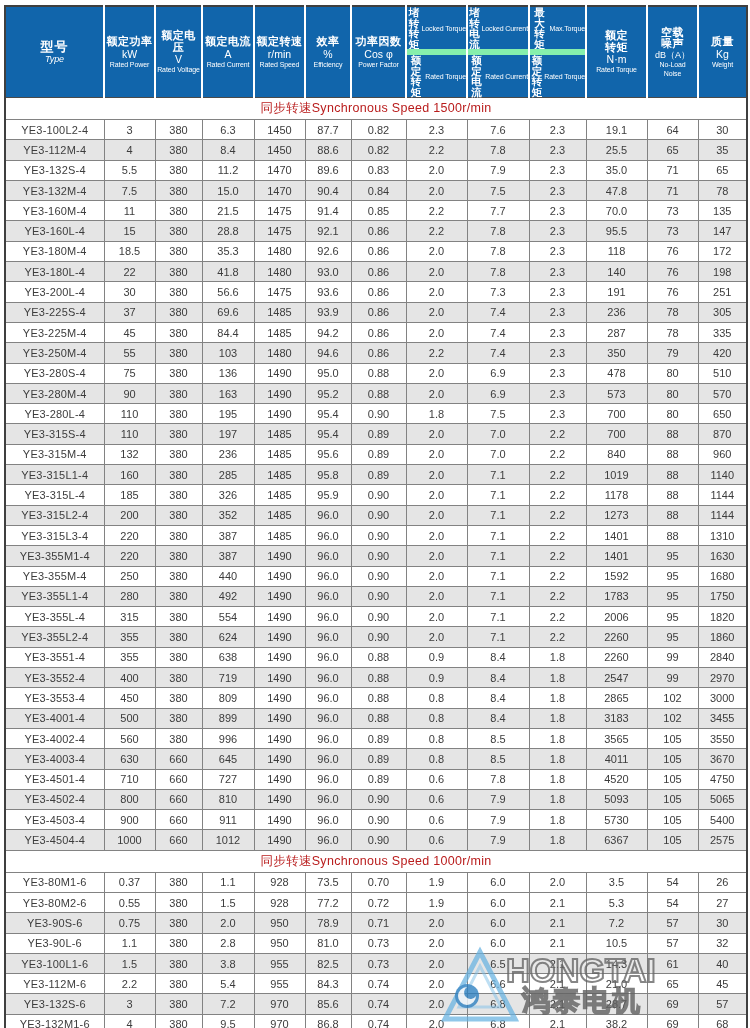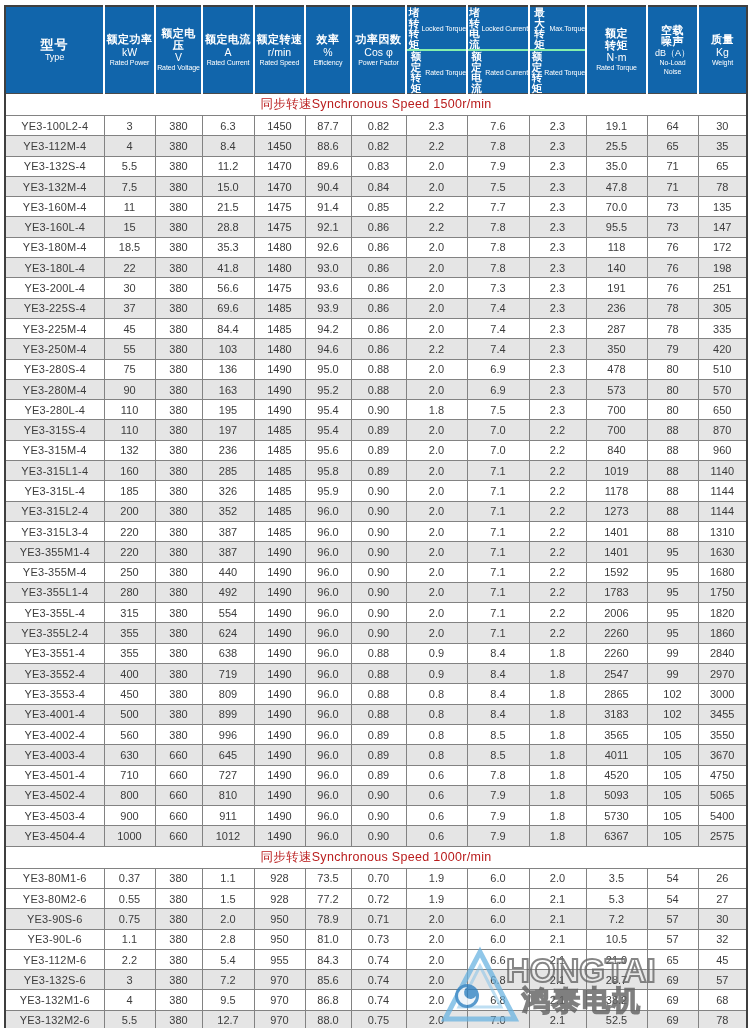"Type" .en.big { font-style: none -> italic }
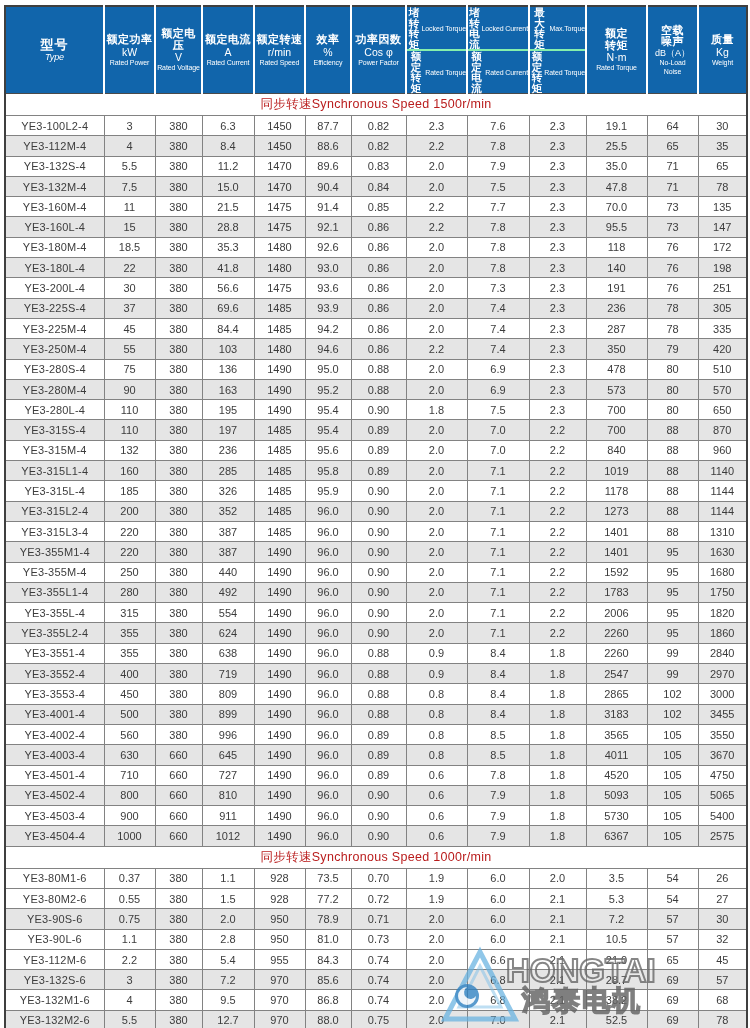"额定转矩" .hstack .half + .half { border-top: 2px solid #86efac -> 6px solid #86efac }
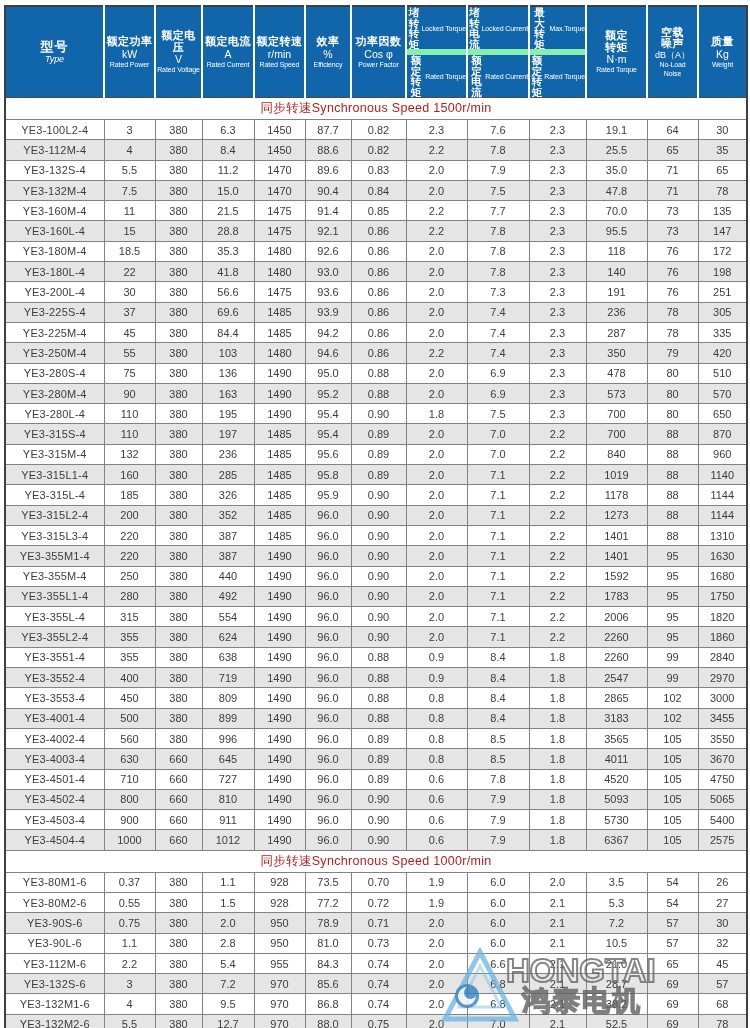"YE3-100L1-6" tr.data-row { html: none -> <tr> <td>YE3-100L1-6</td> <td>1.5</td> <td>380</td> <td>3.8</td> <td>955</td> <td>82.5</td> <td>0.73</td> <td>2.0</td> <td>6.5</td> <td>2.1</td> <td>14.3</td> <td>61</td> <td>40</td> </tr> }
